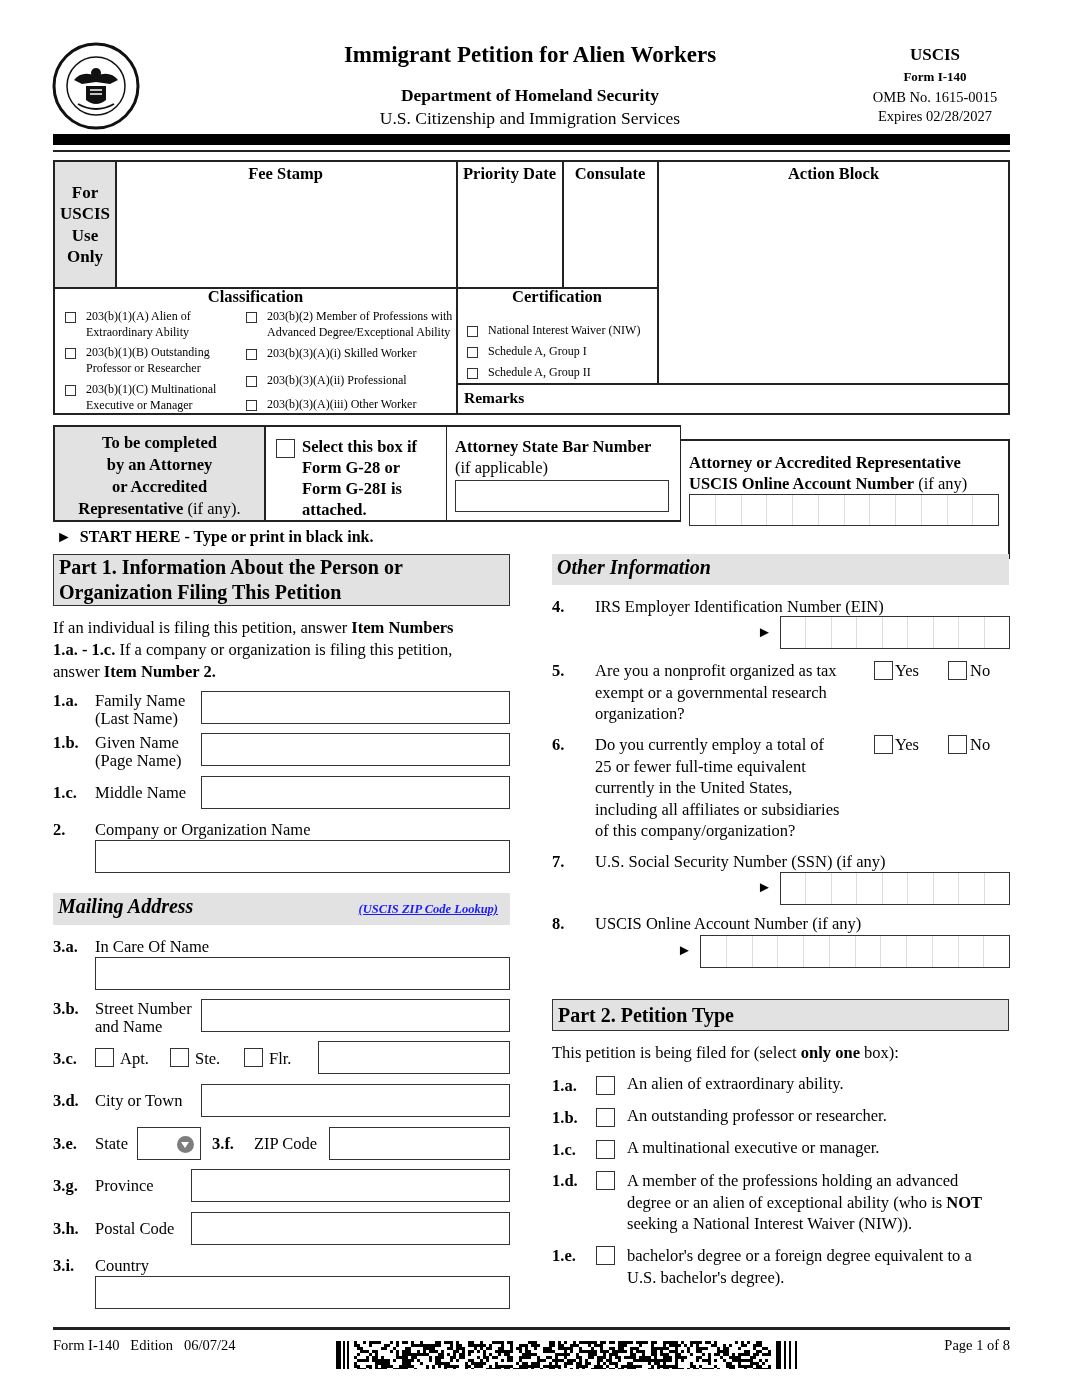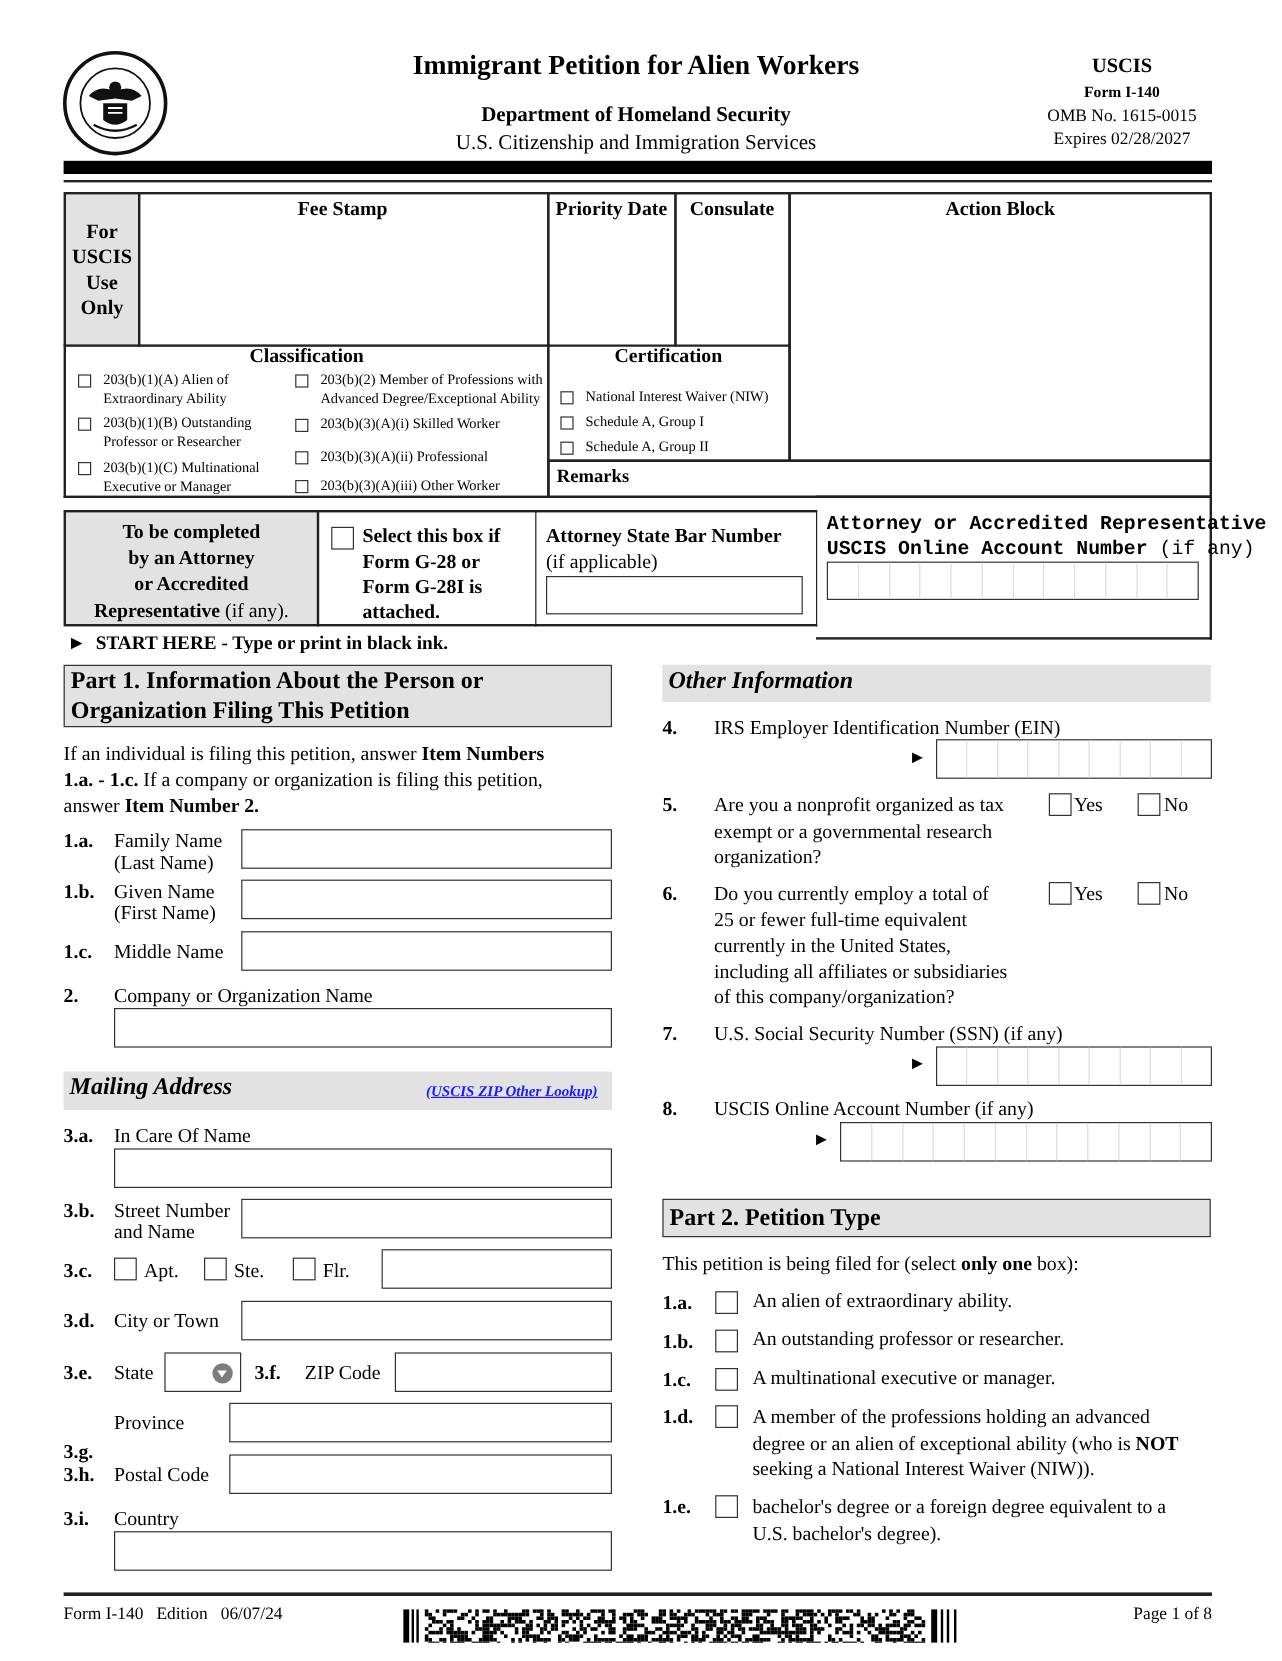"Attorney or Accredited Representative" .att-c4 { font-family: Liberation Mono, monospace -> none; top: 413px -> 439px }
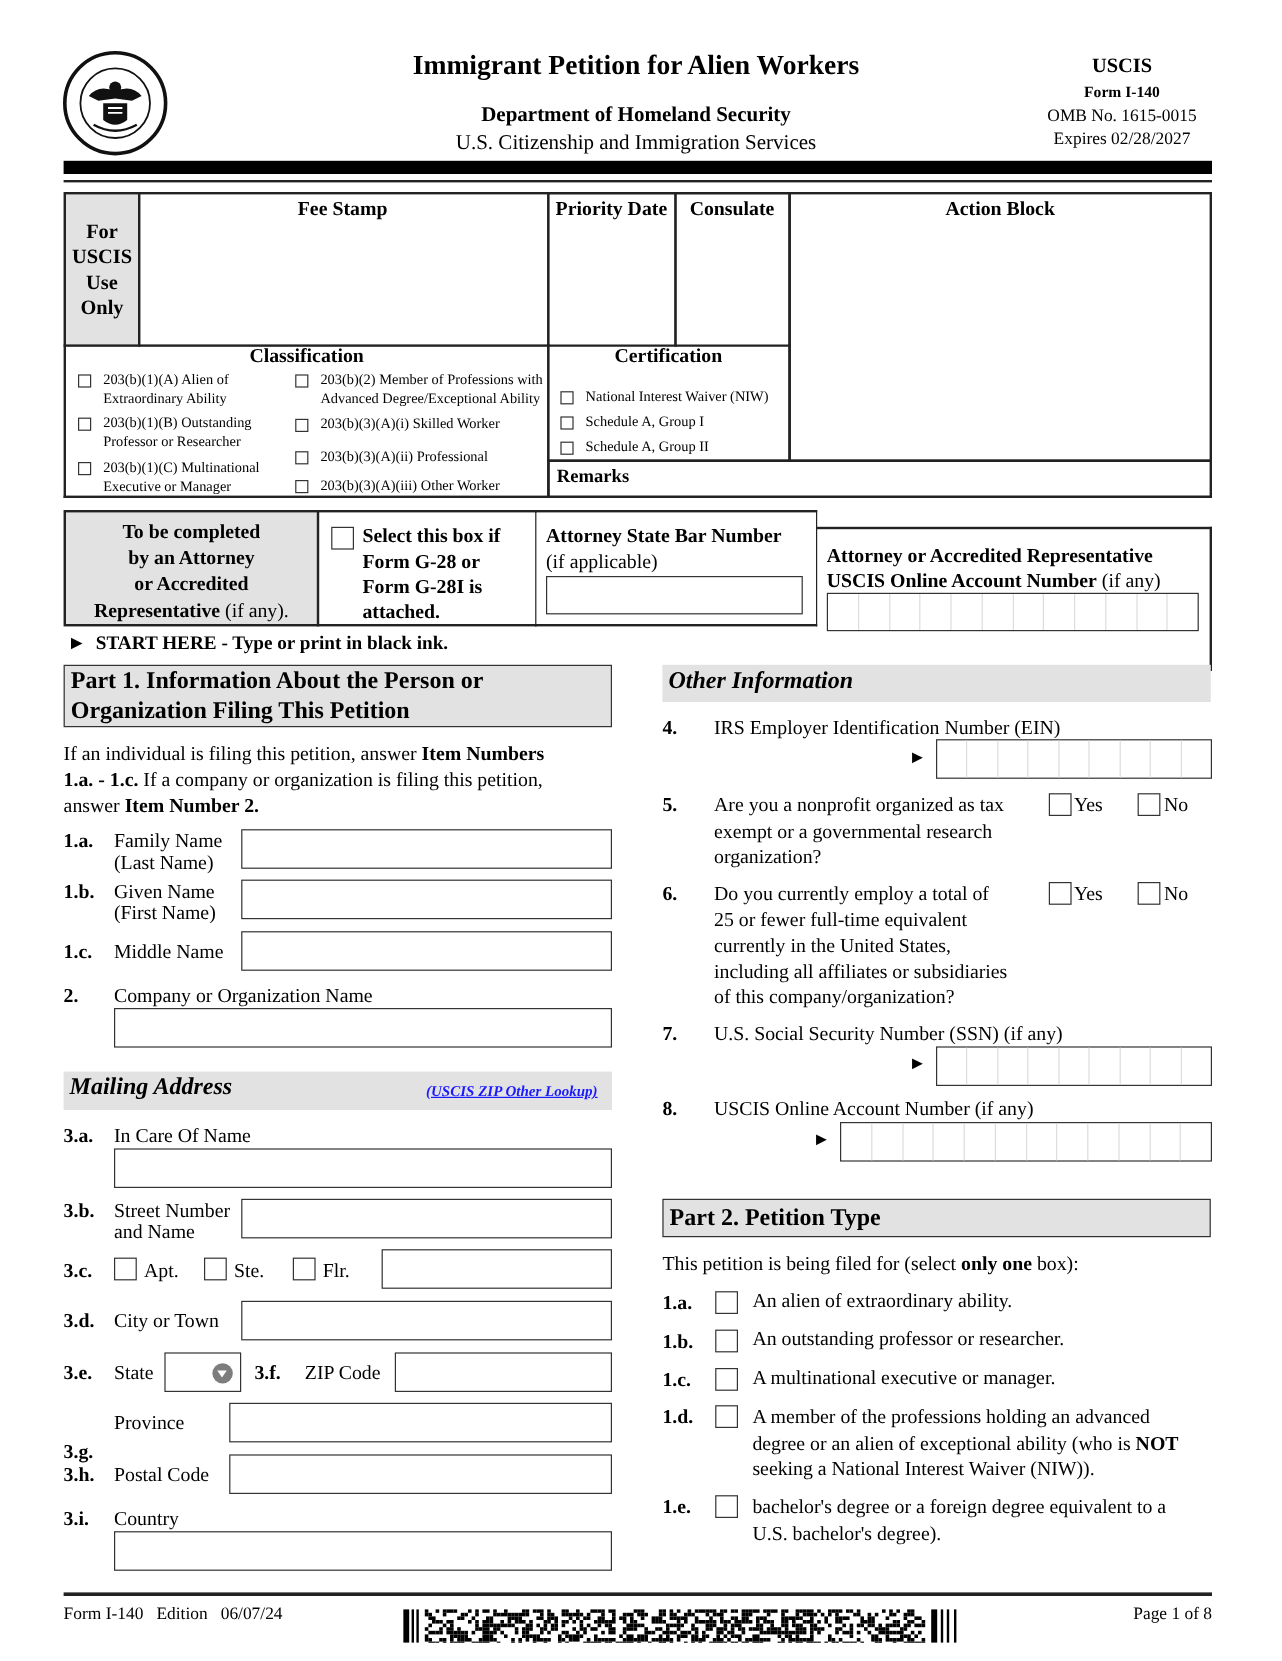"(First Name)" span { text: First -> Page }
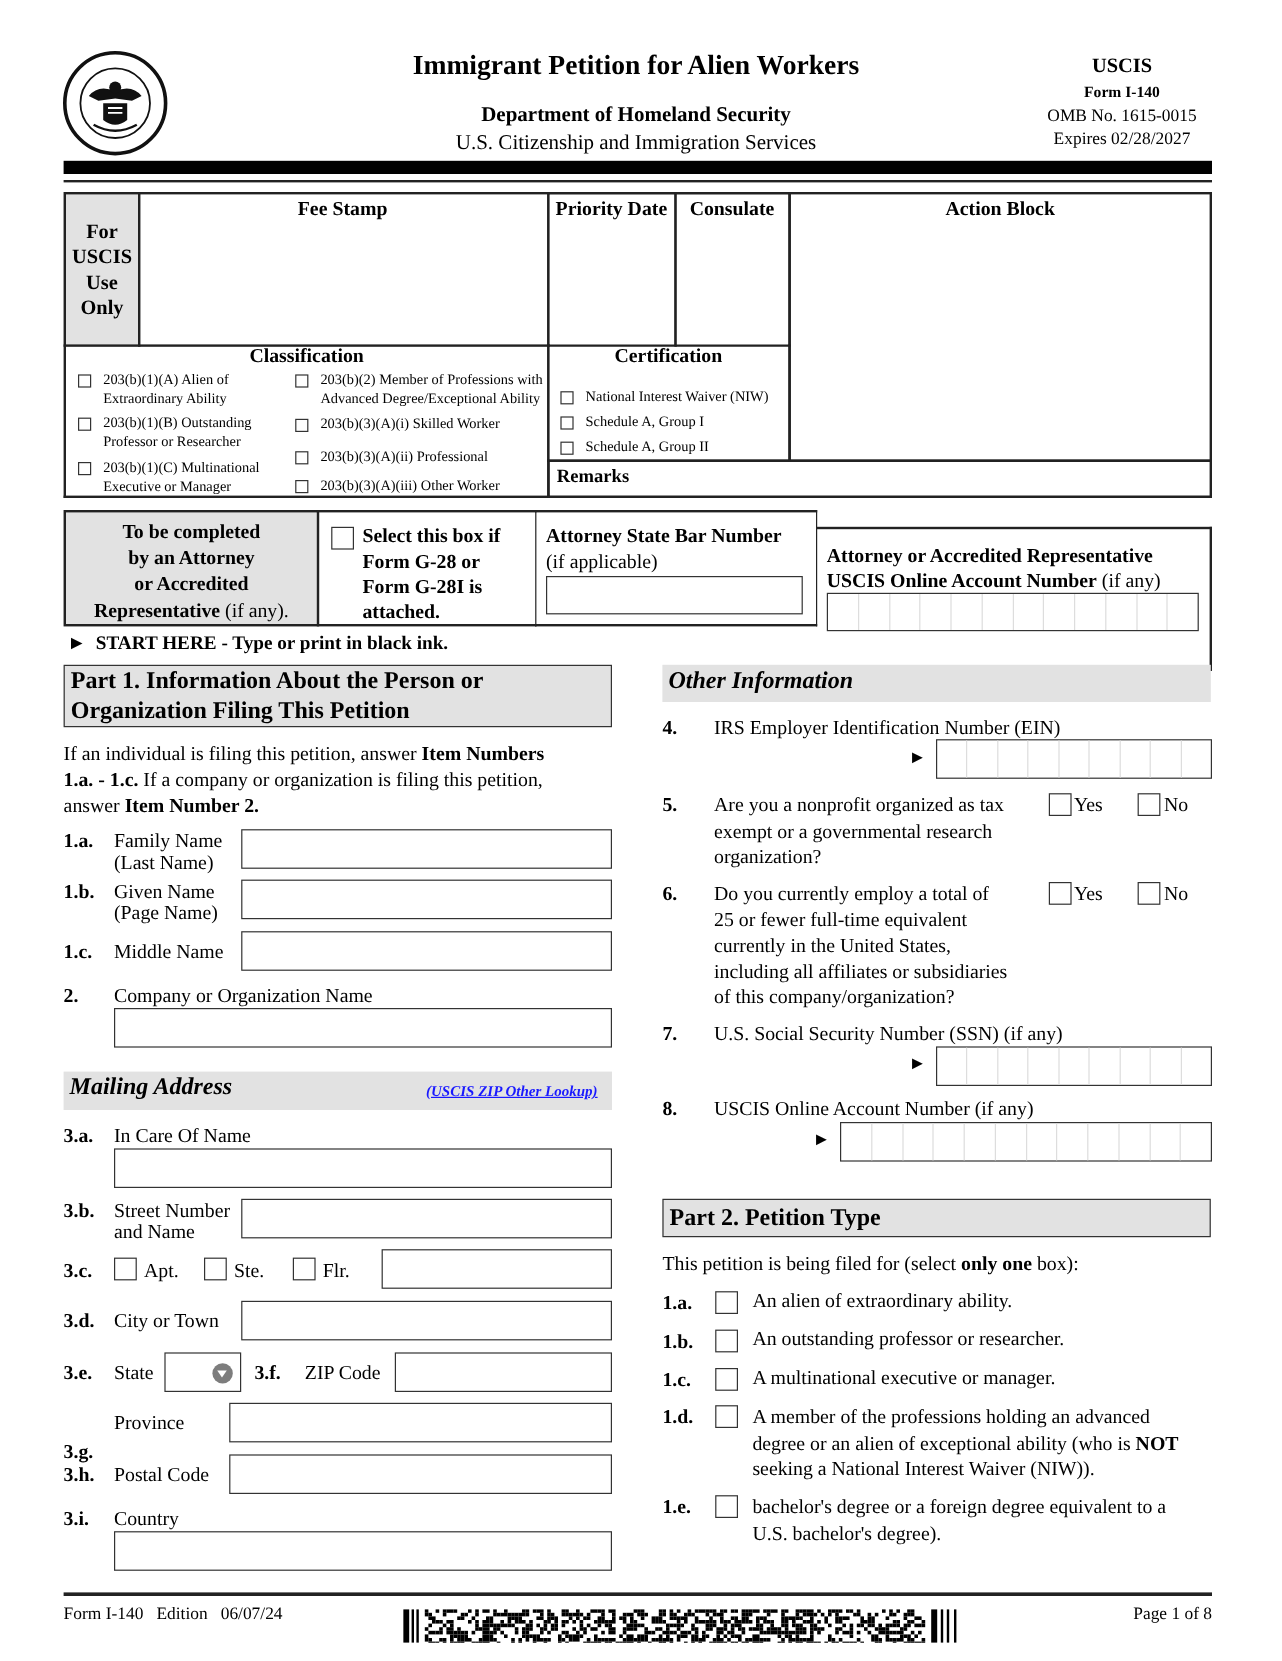"(USCIS ZIP Other Lookup)" span.link { text: Other -> Code }
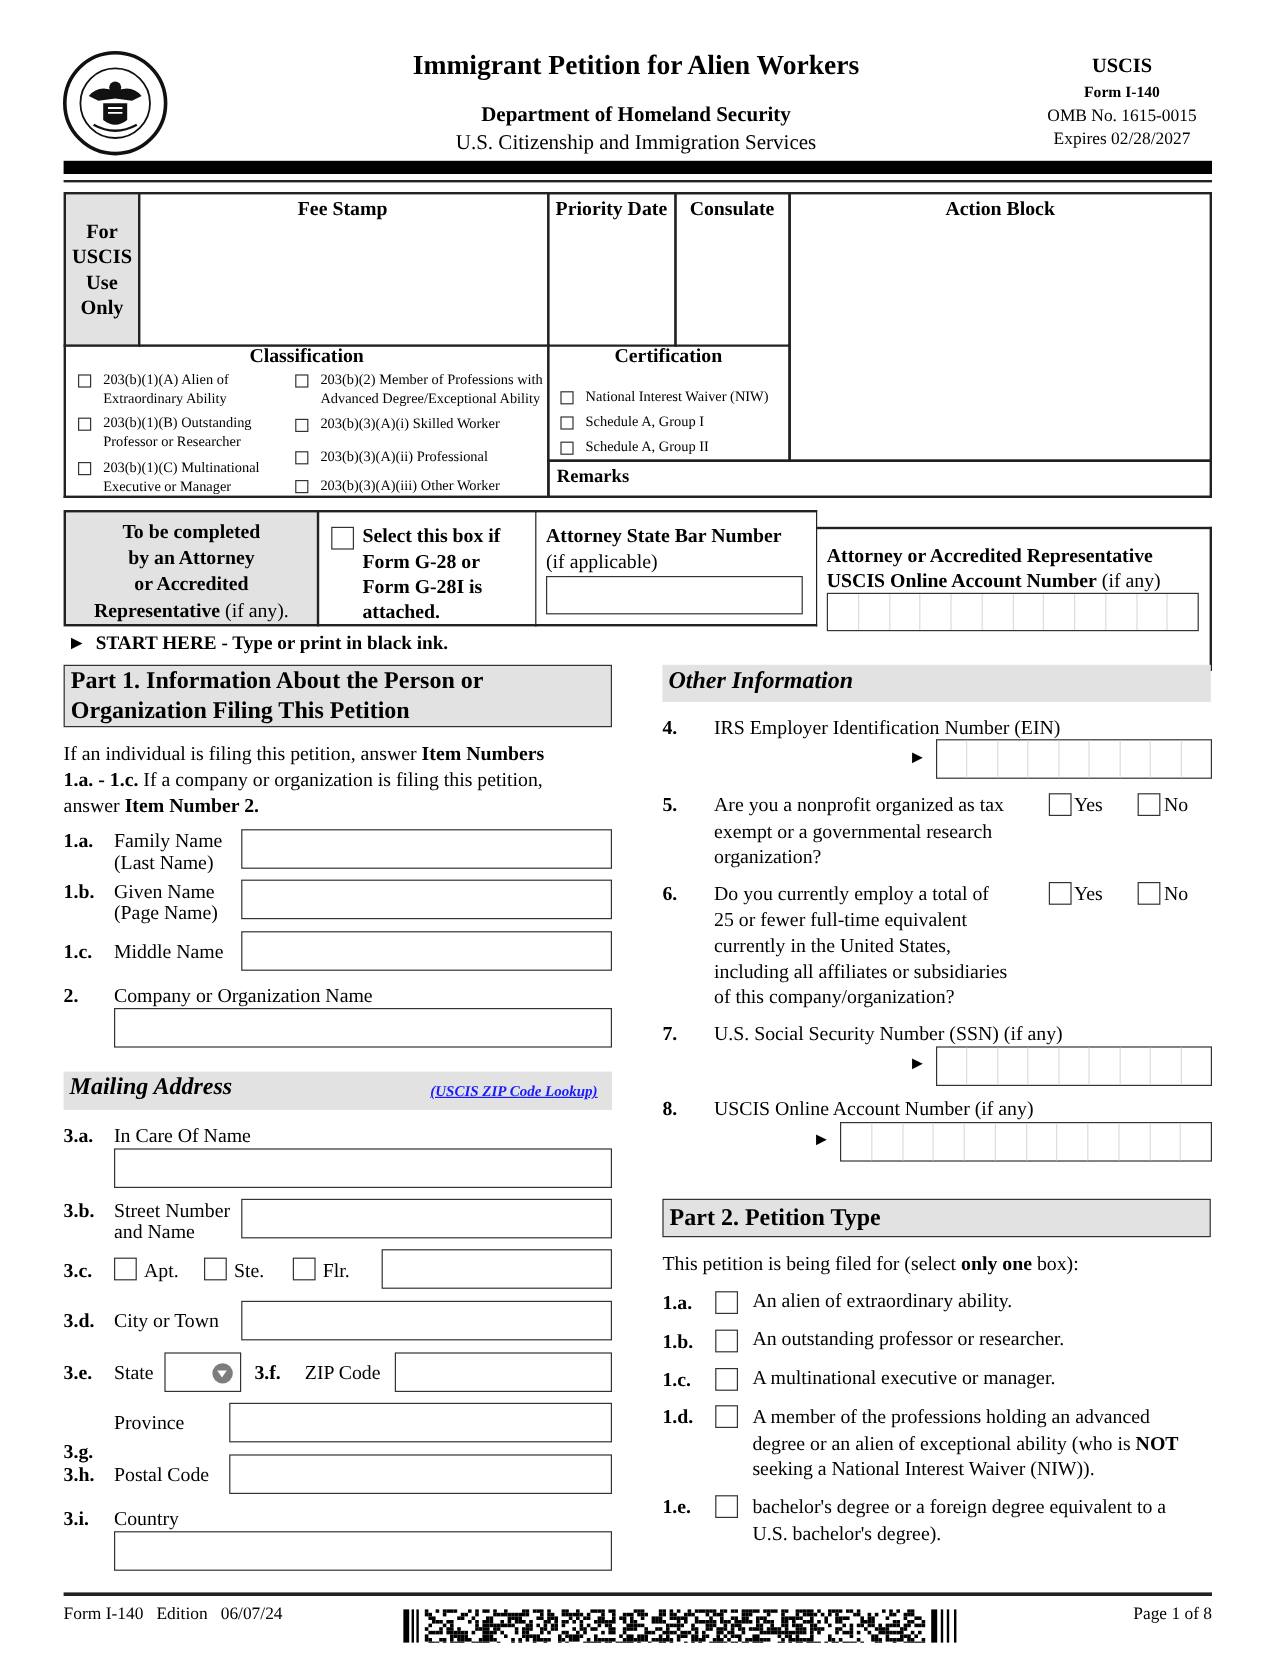"3.g." span.num { margin-top: 24px -> none }
